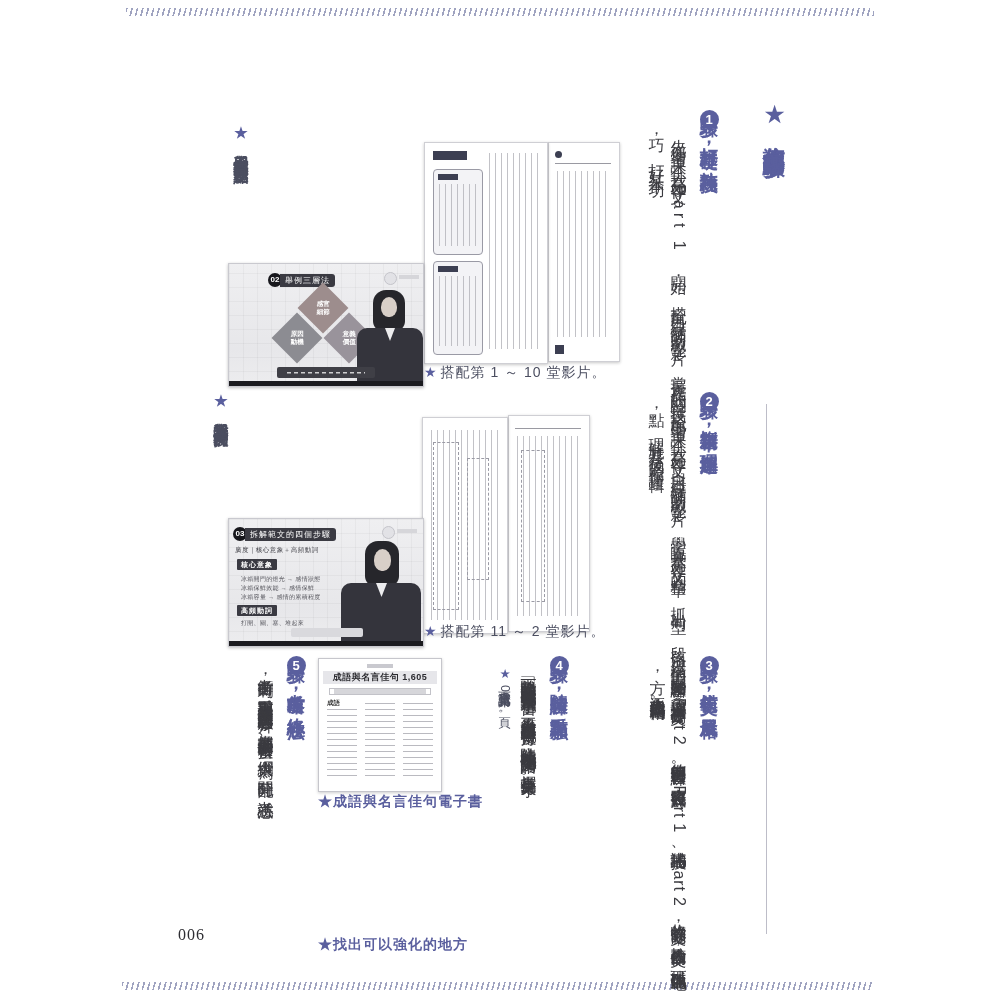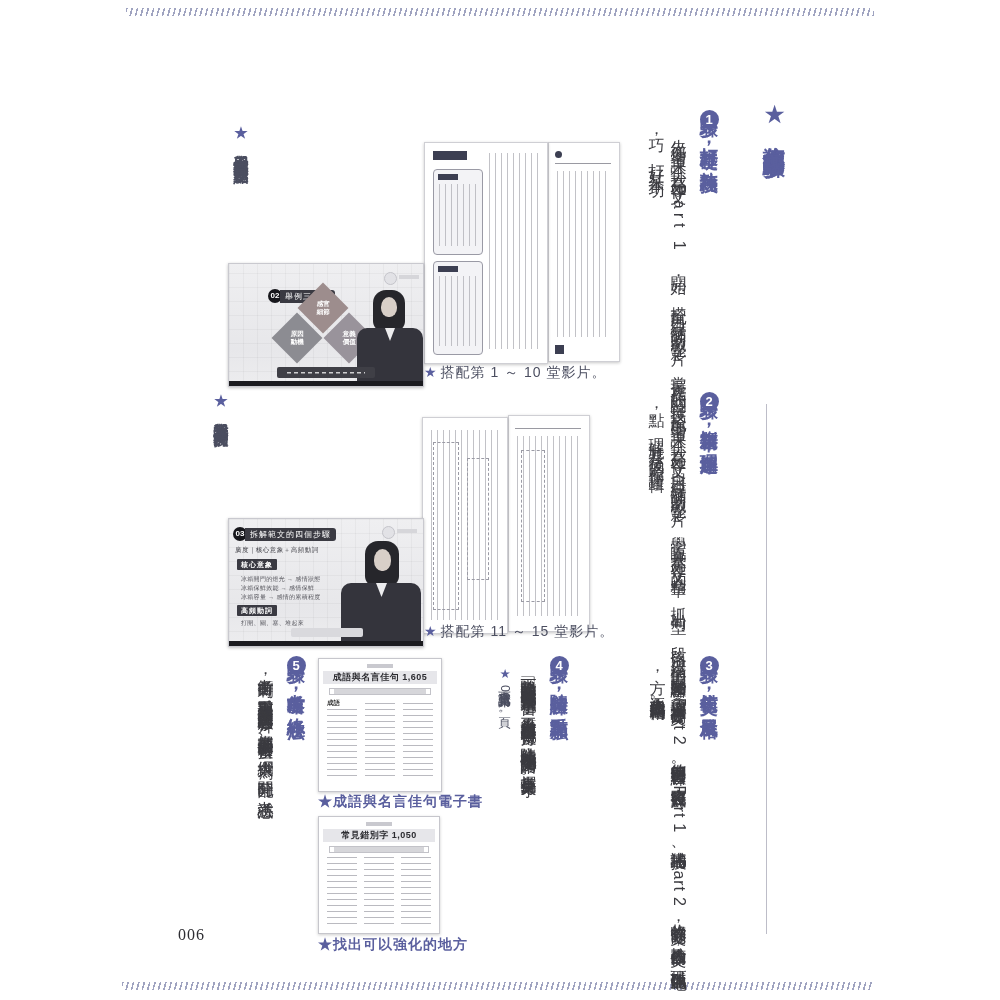"02" div.vbadge { top: 25px -> 9px }
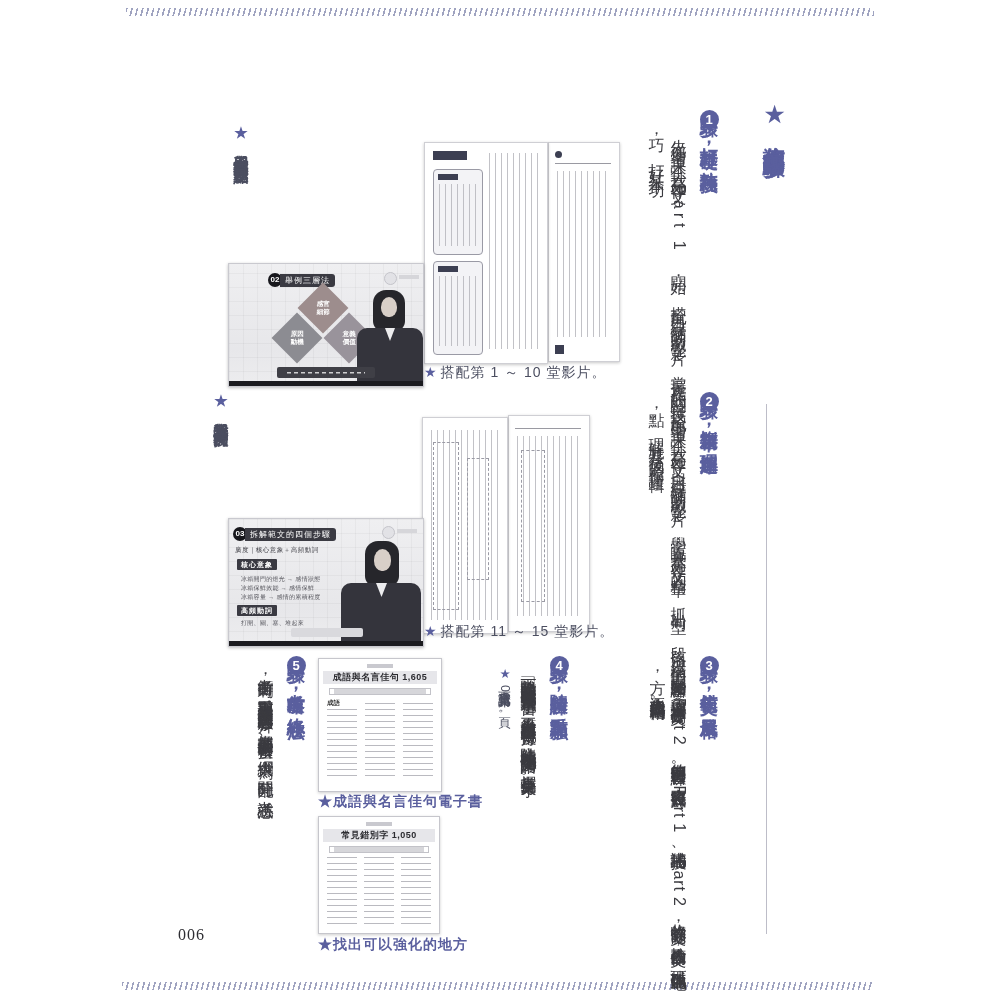"搭配第 11 ～ 15 堂影片。" span { text: 15 -> 2 }
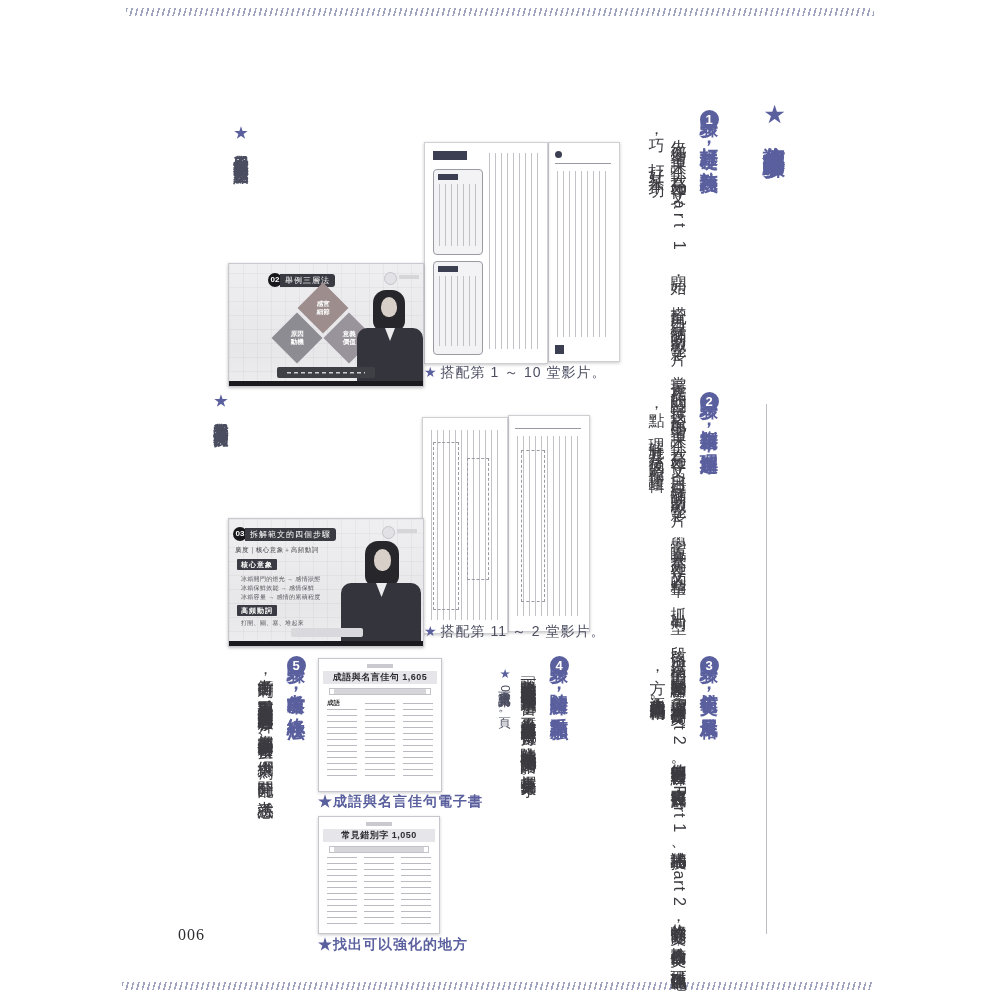"常見錯別字 1,050" div.ebook { html: <div> <div></div> <div>常見錯別字 1,050</div> <div></div> <div></div> <div></div> <div></div> </div> -> none }
